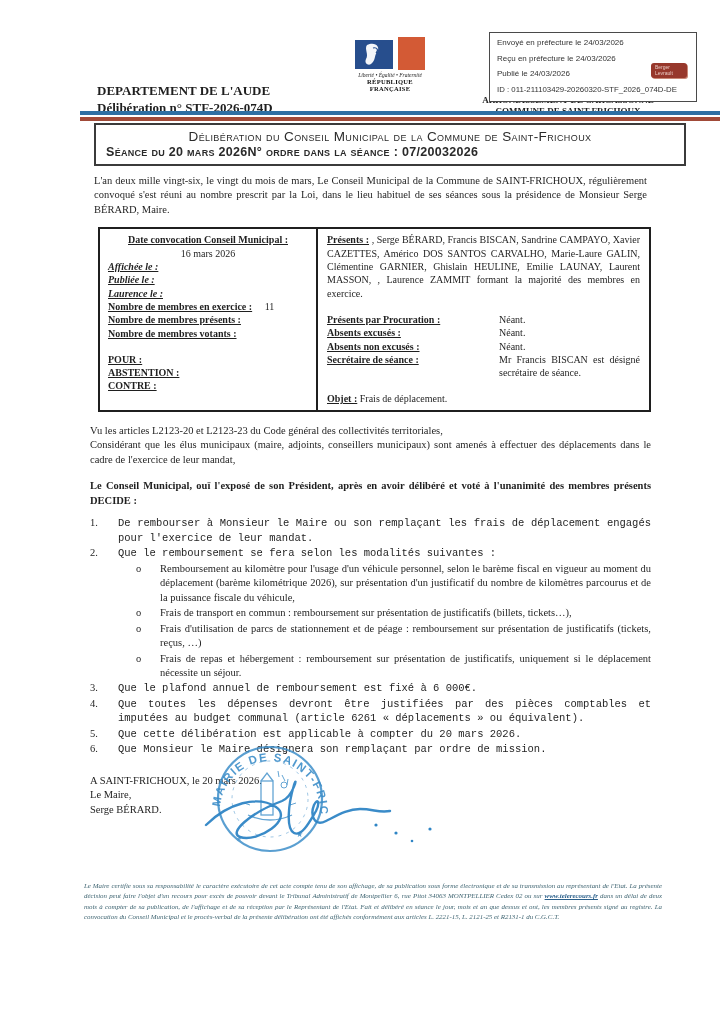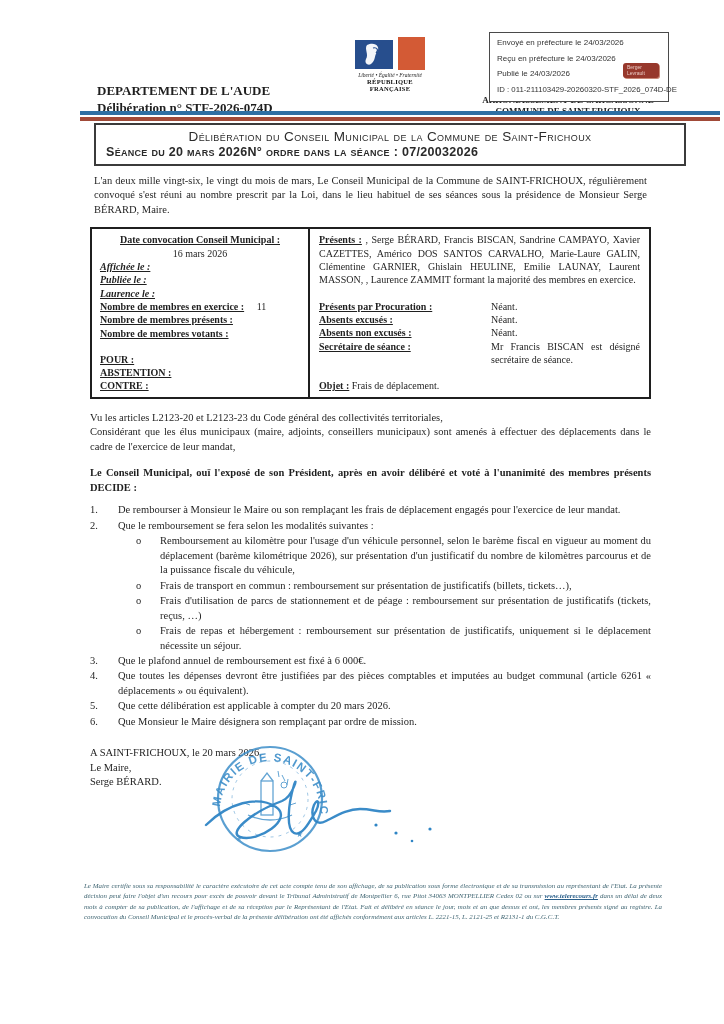"Envoyé en préfecture le 24/03/2026" .pref-box { width: 180px -> 208px }
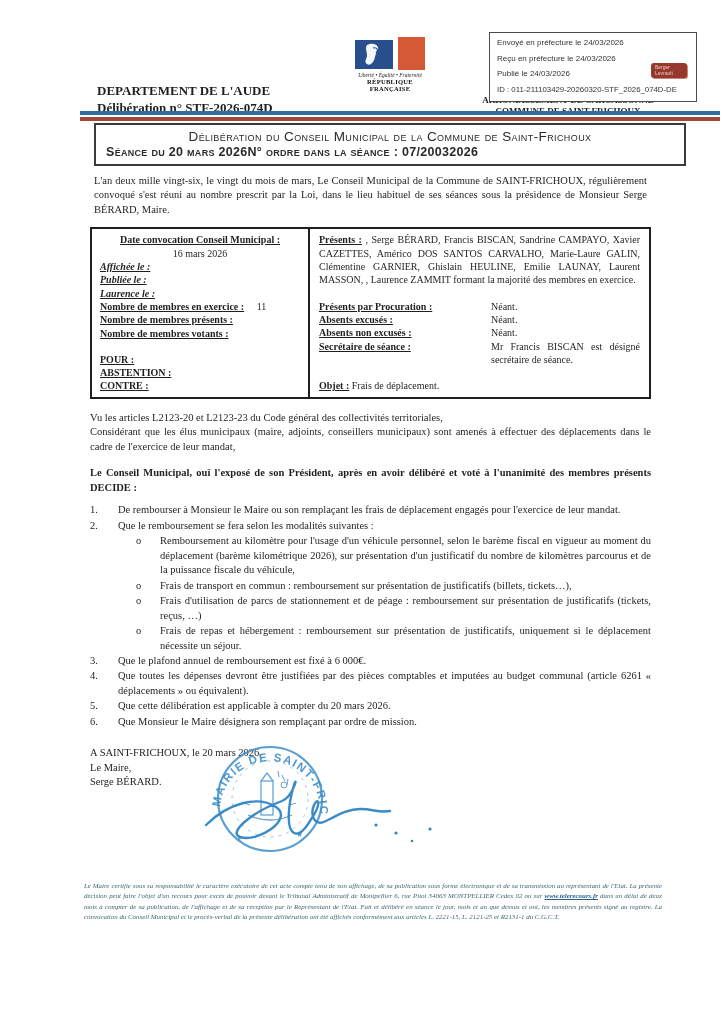"Date convocation Conseil Municipal :" .info-table { margin-left: none -> 8px }
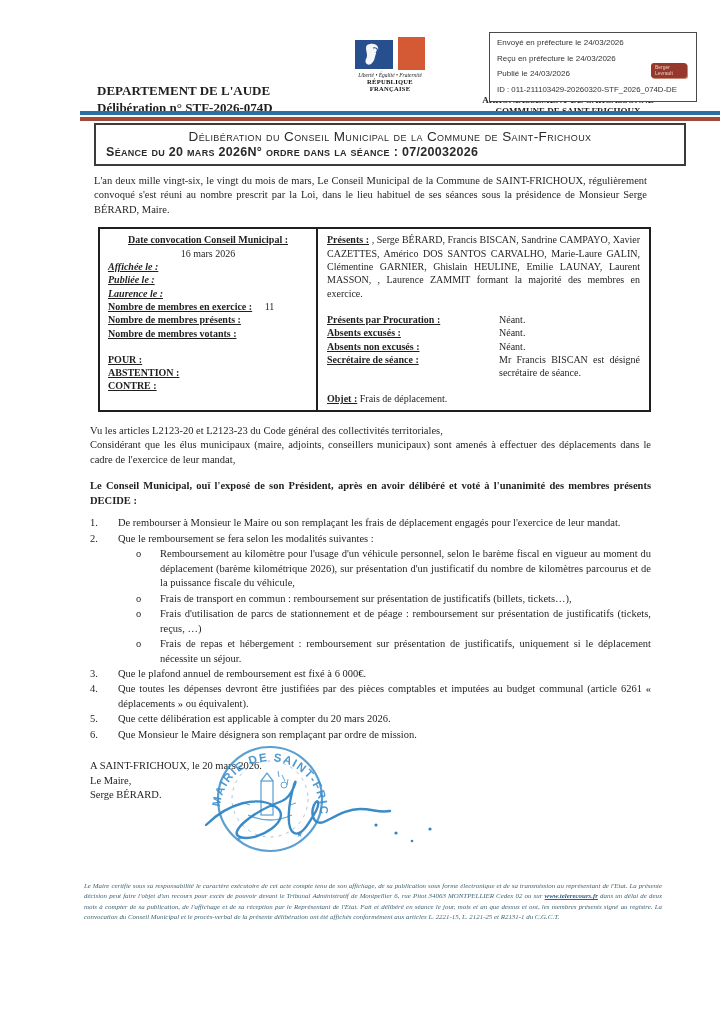"De rembourser à Monsieur le" .li-text { font-family: none -> Liberation Mono, monospace }
